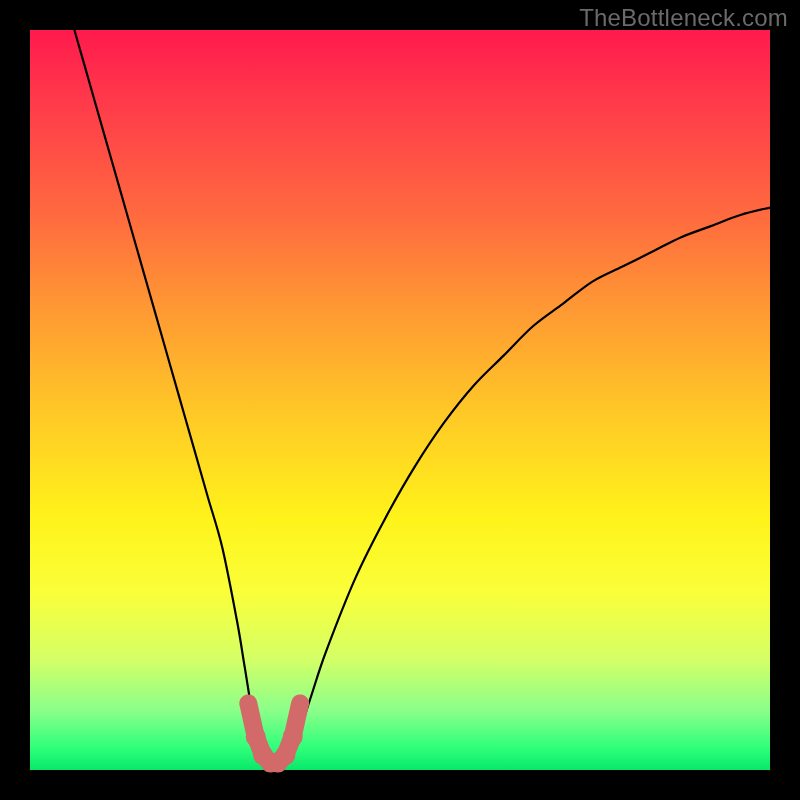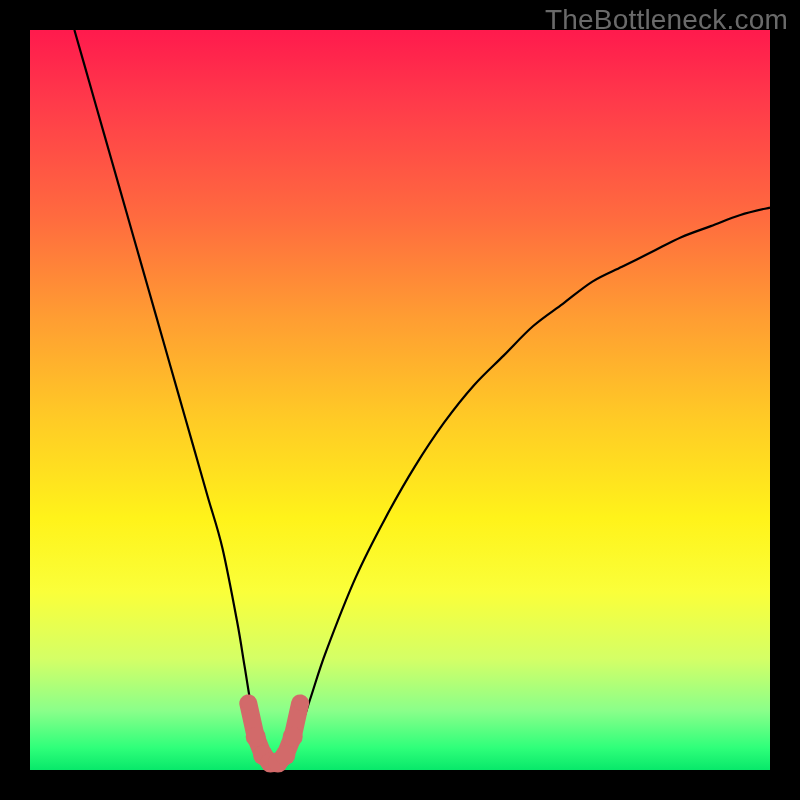"TheBottleneck.com" .watermark { font-size: 28px -> 24px }
